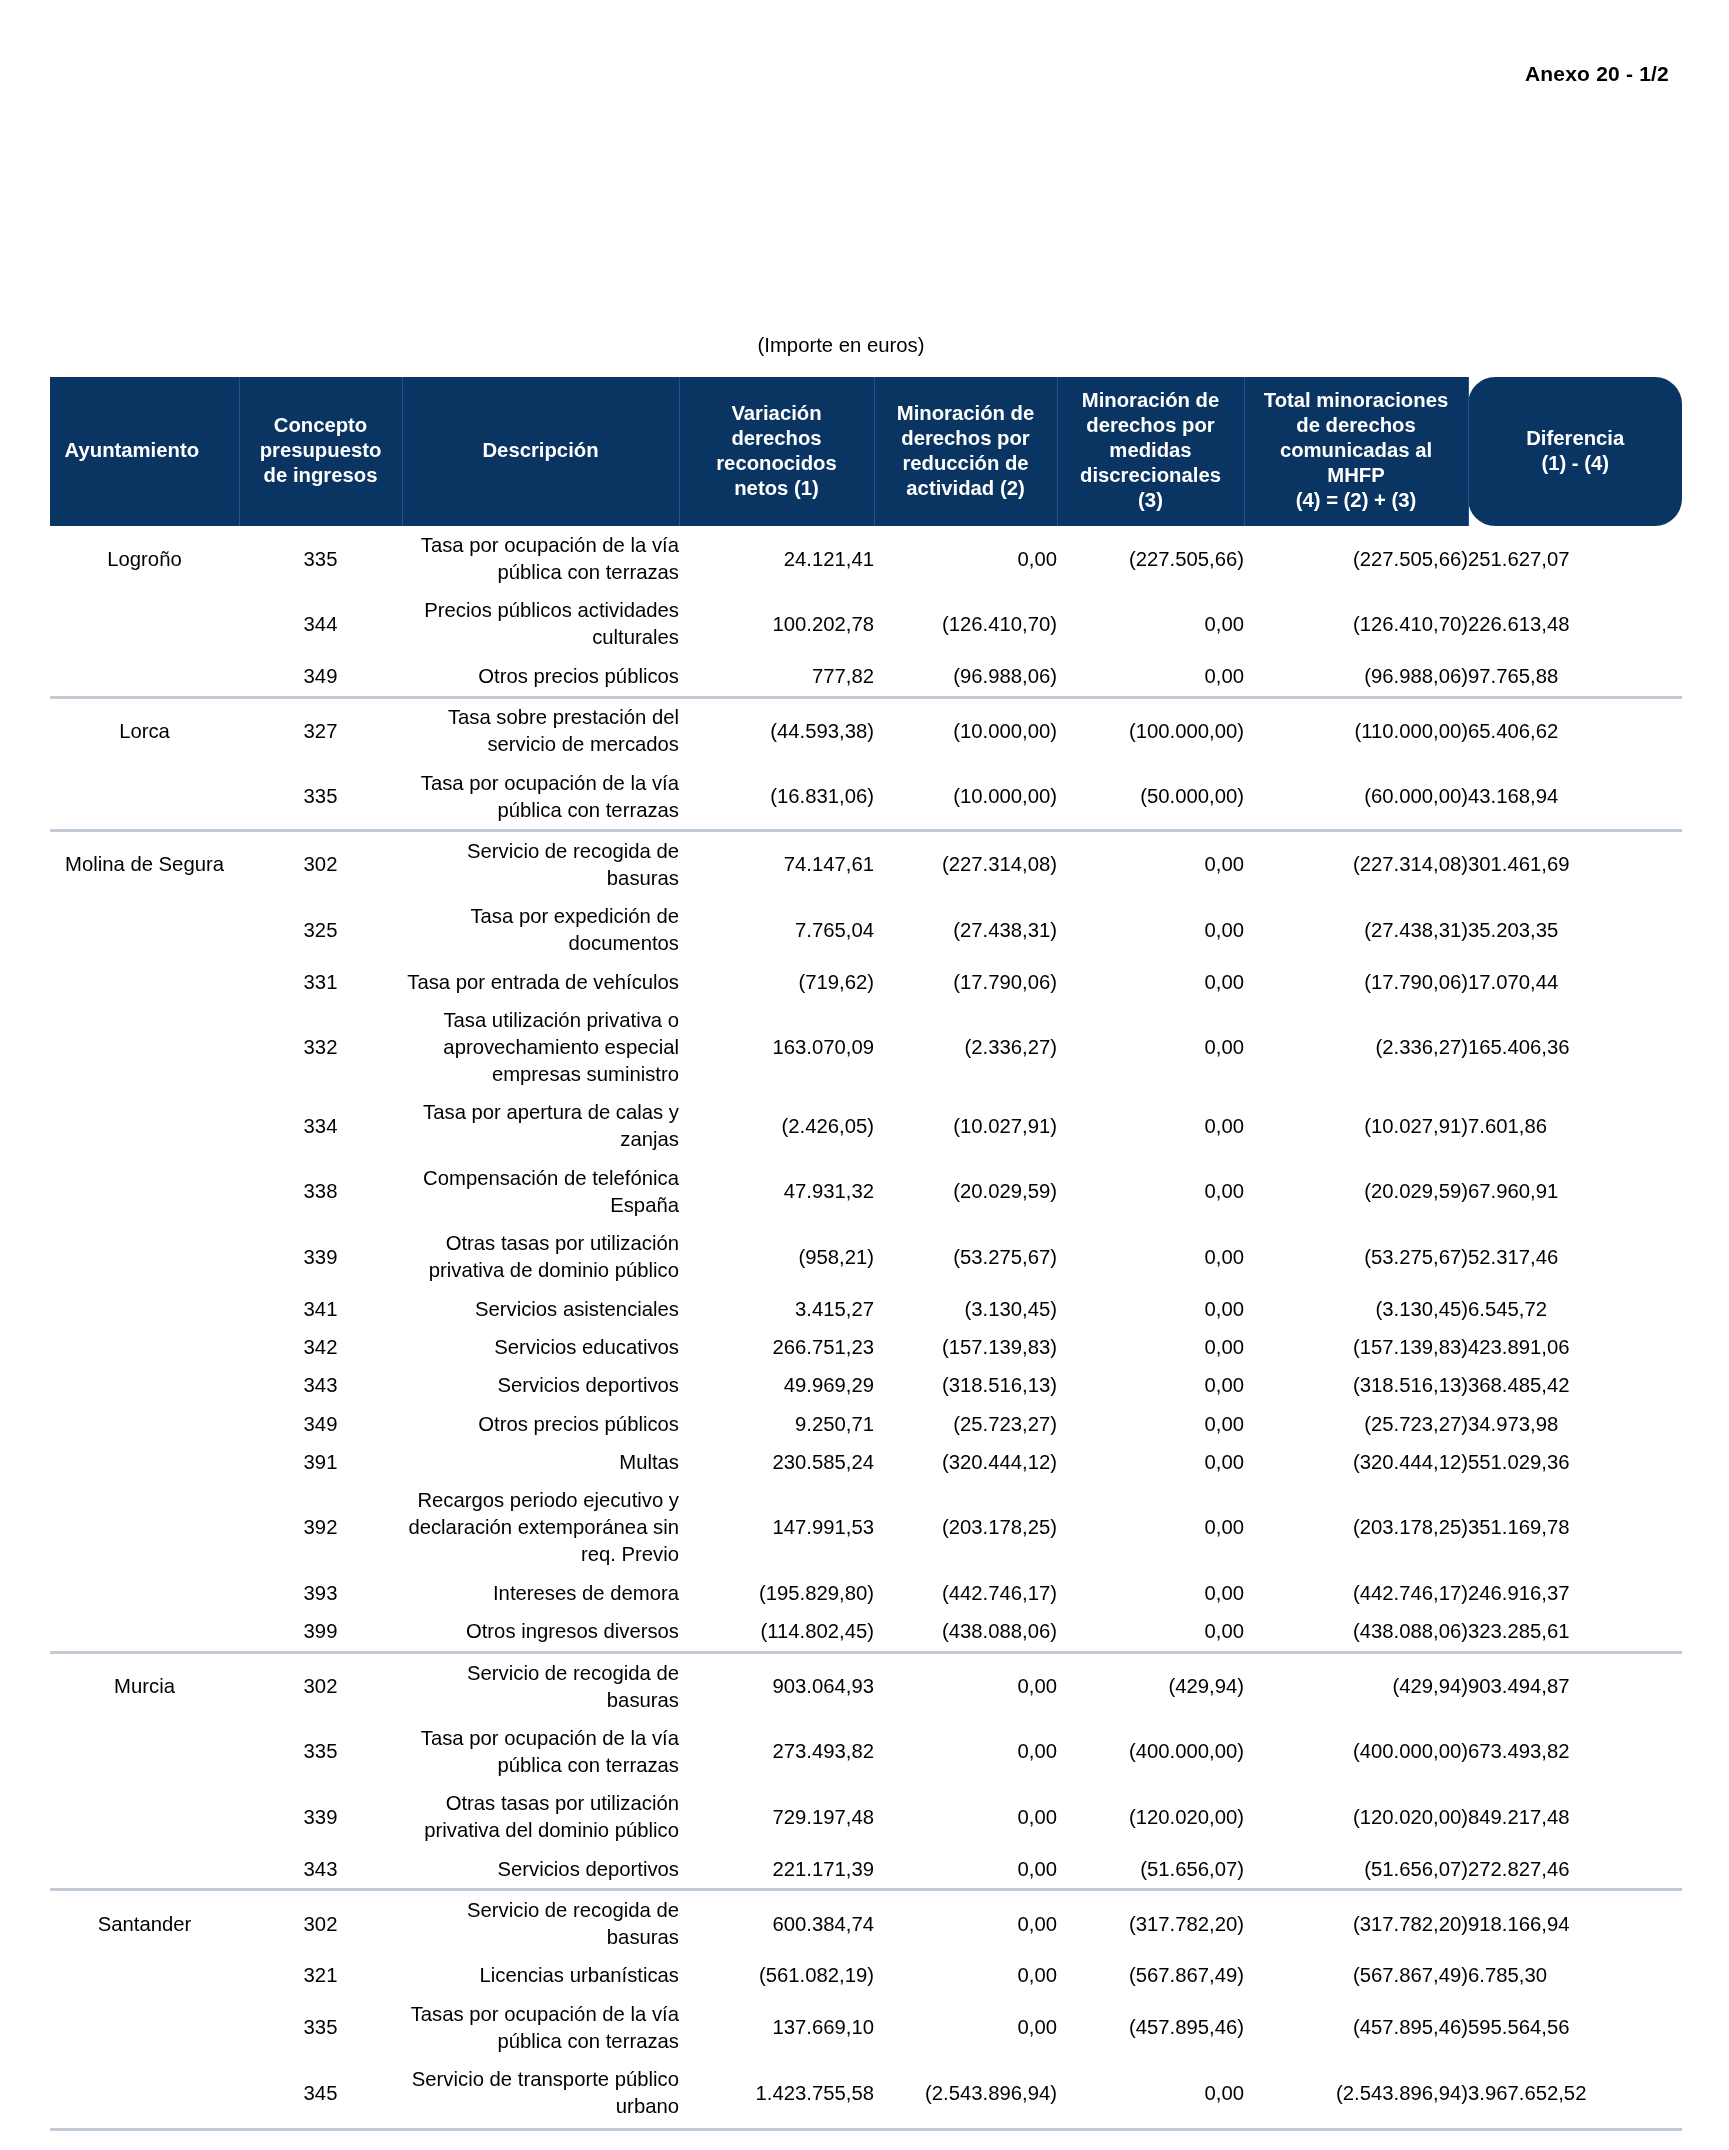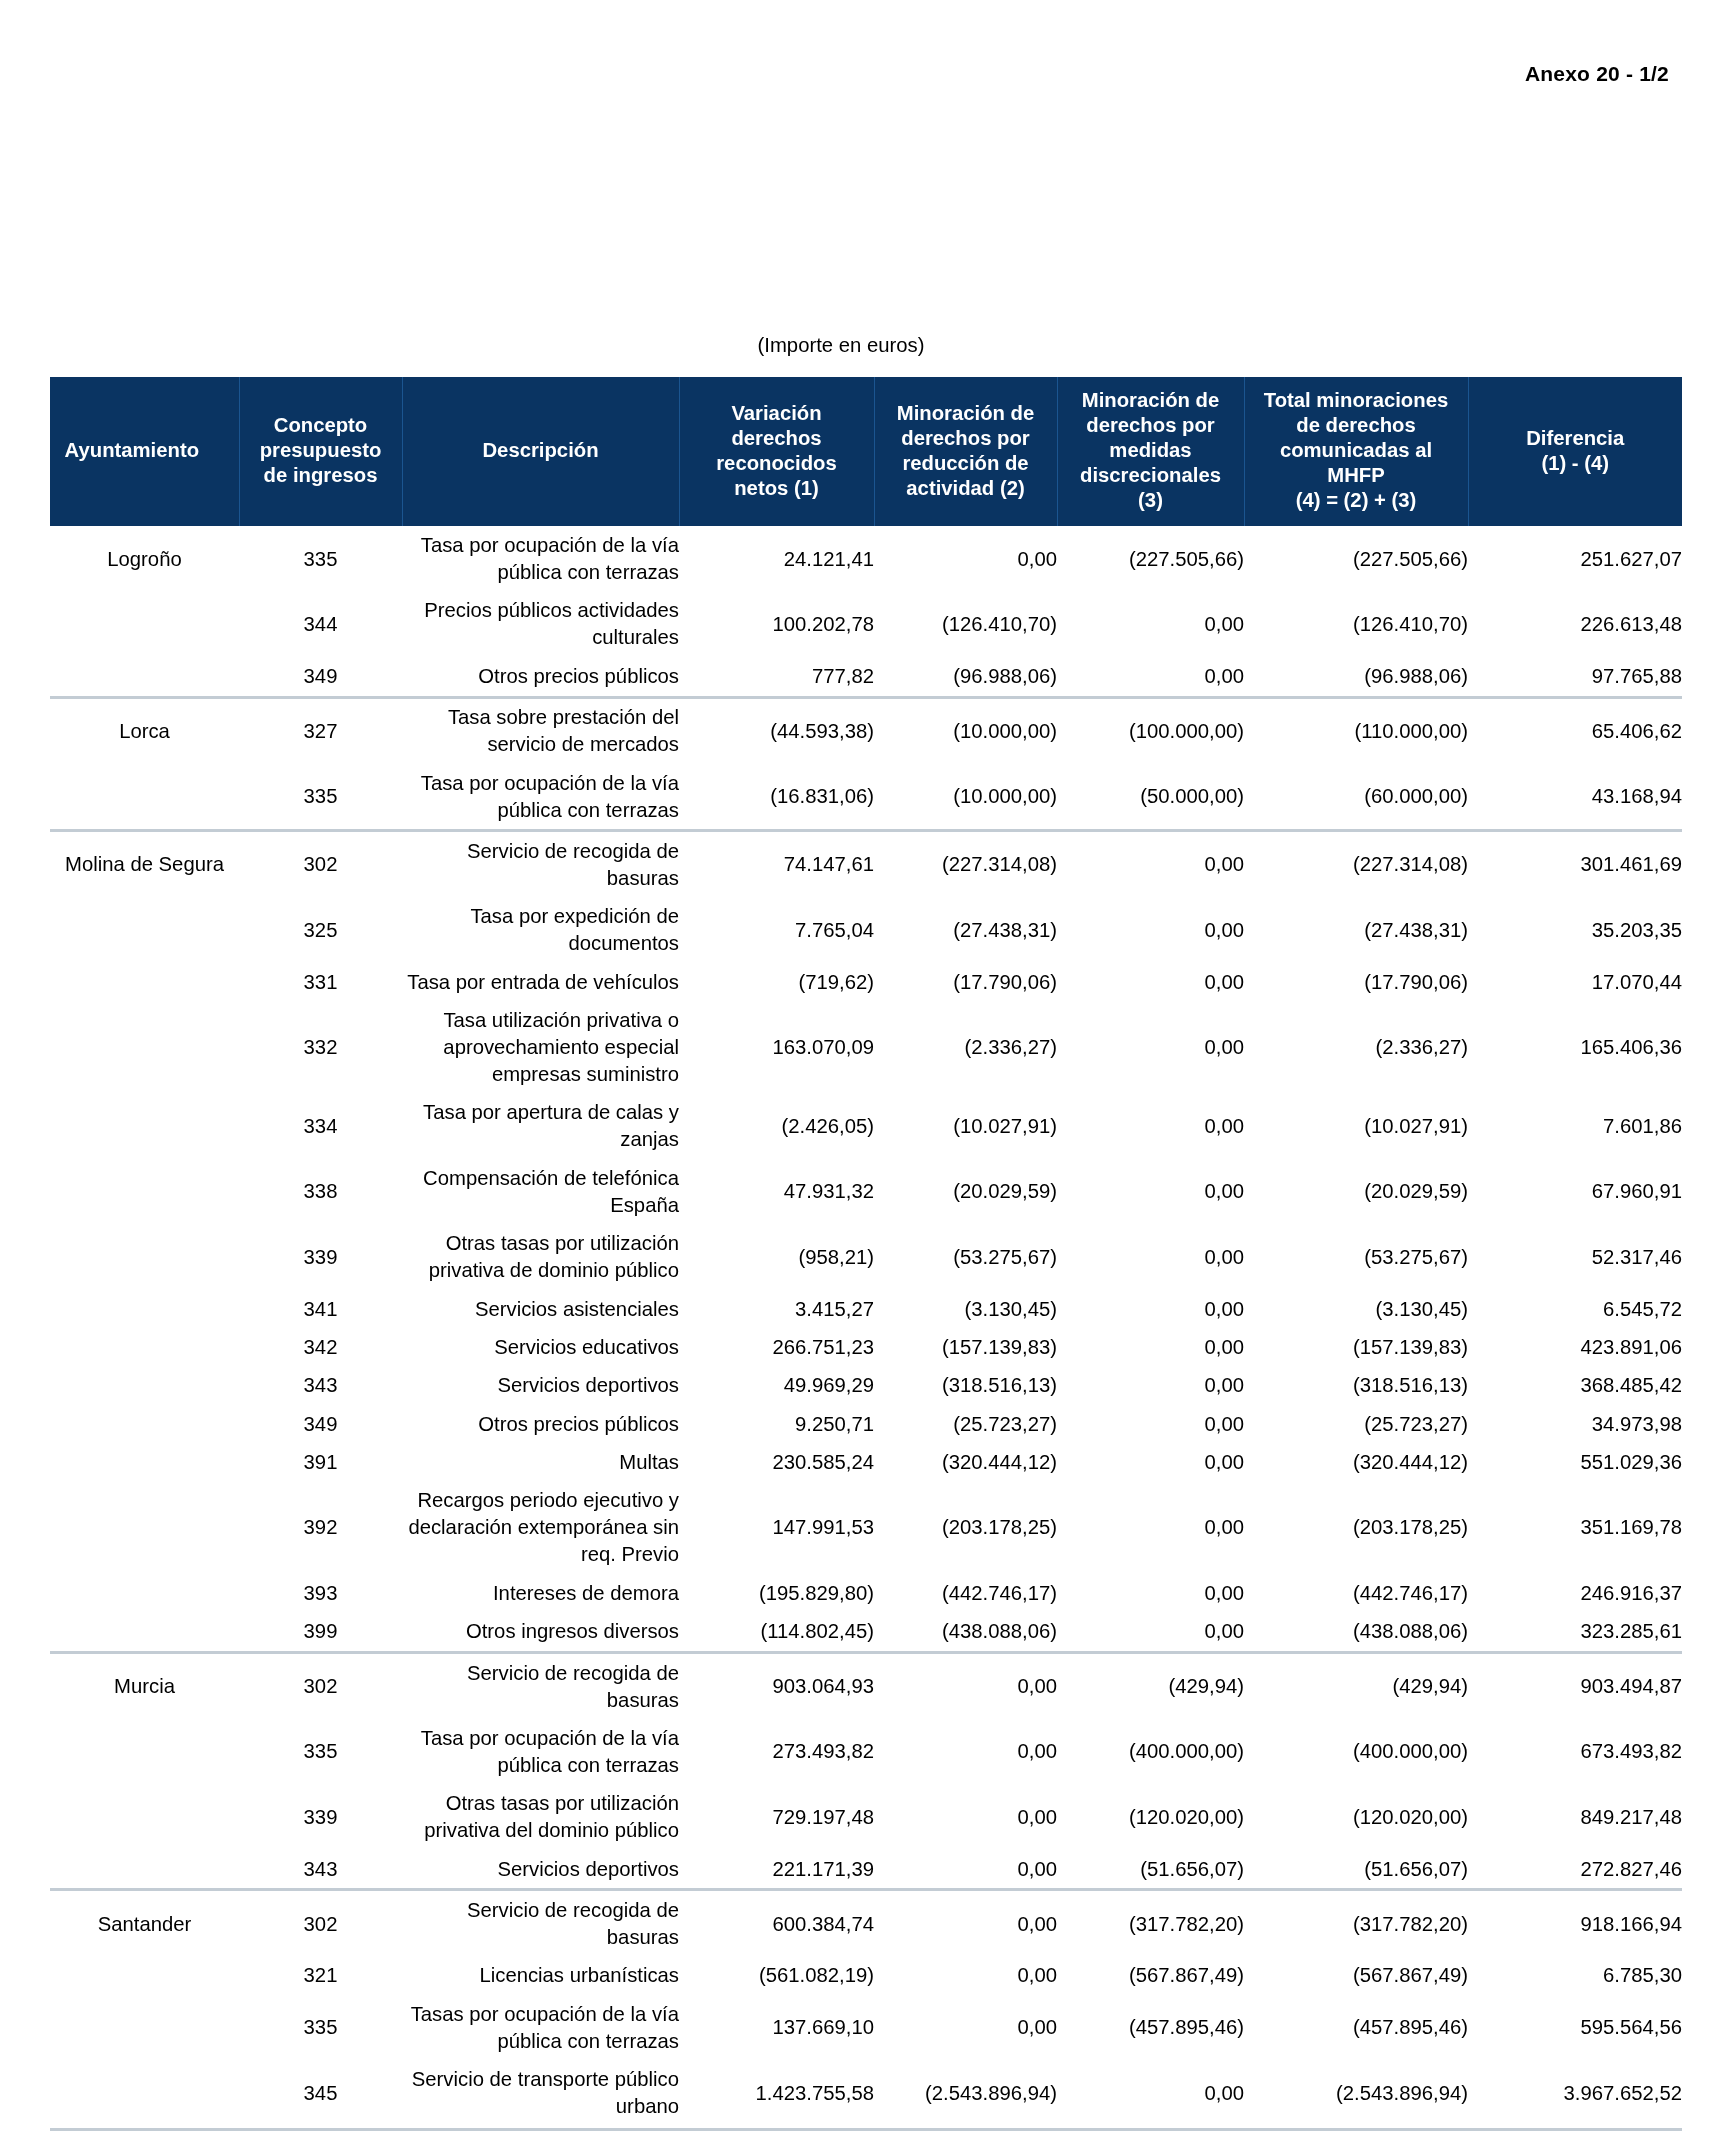"Diferencia" table.data thead th:last-child { border-radius: none -> 27px }
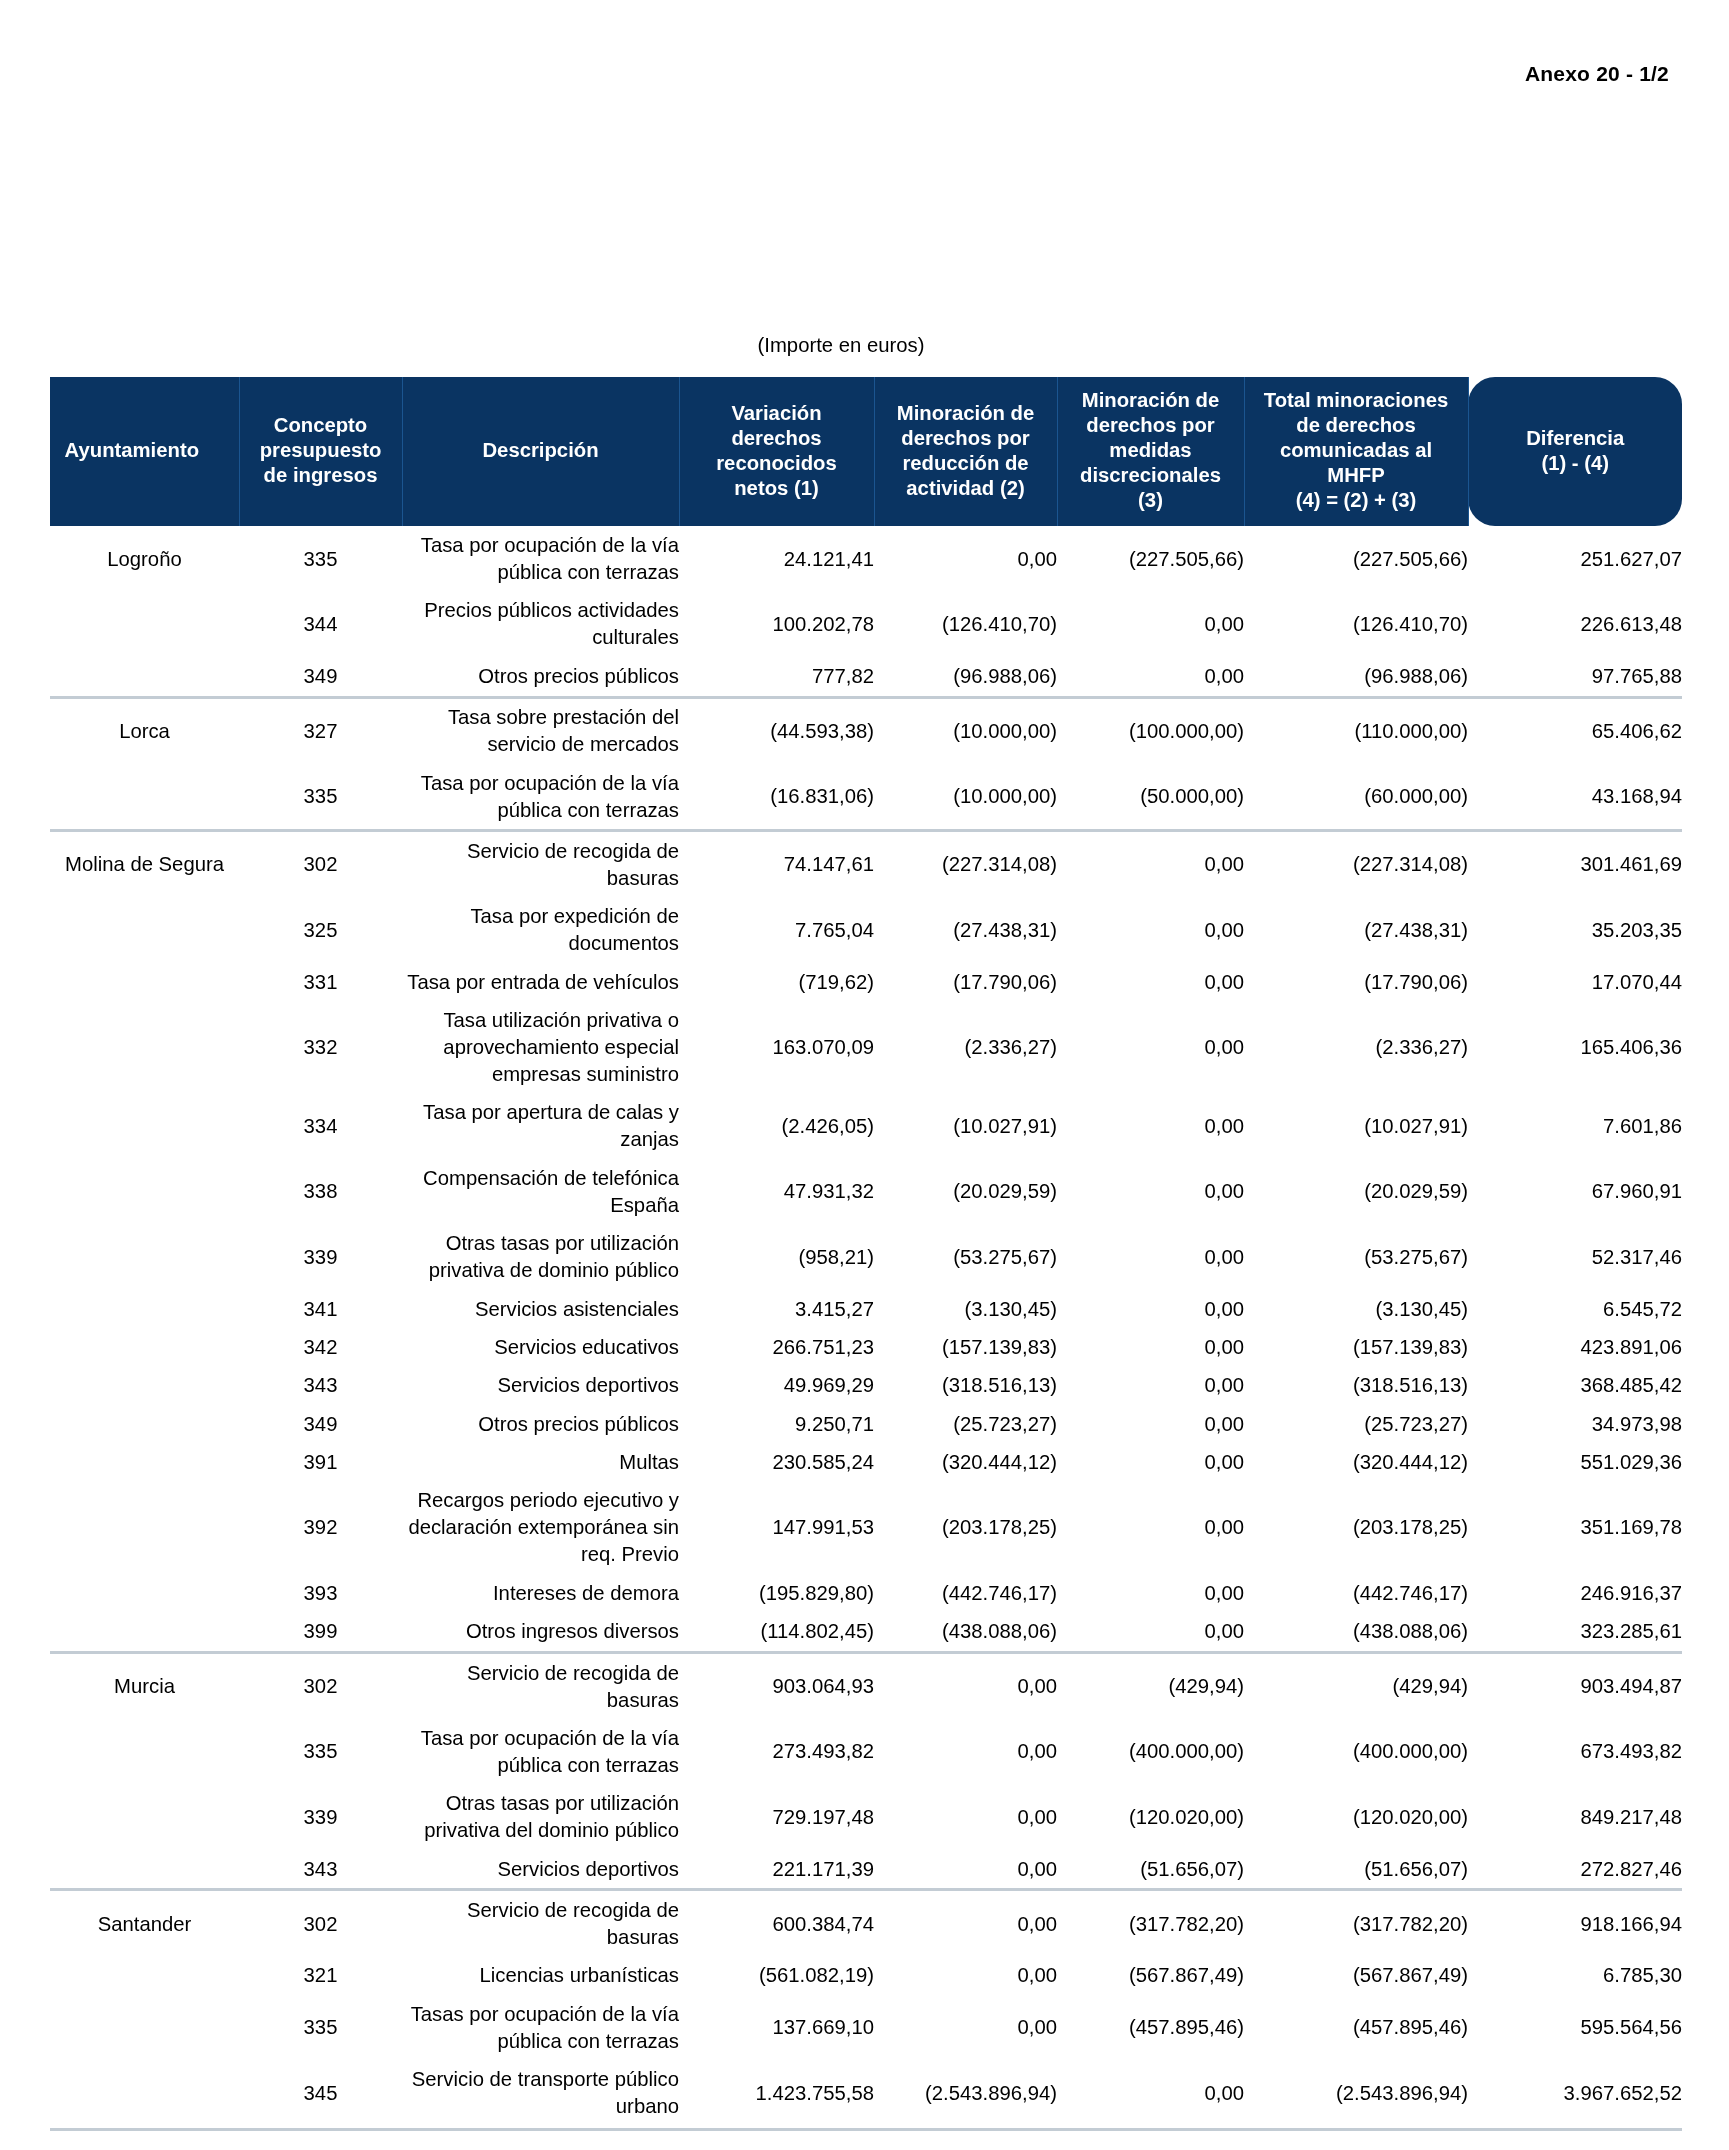"251.627,07" td.c-dif { text-align: right -> none }
